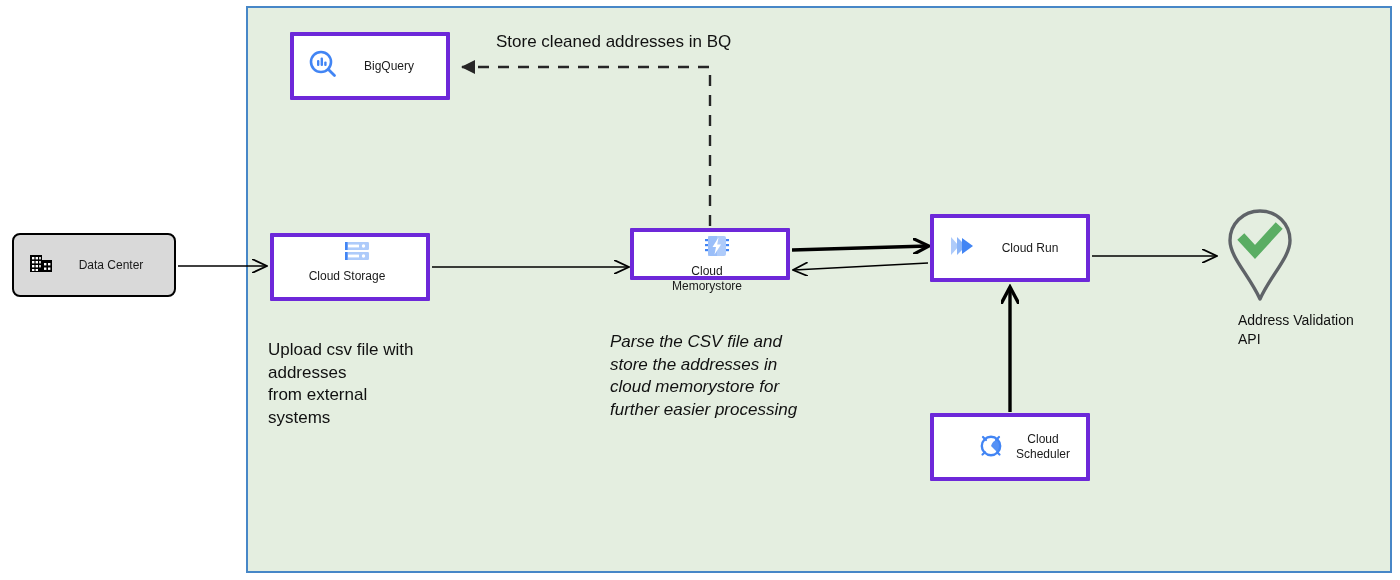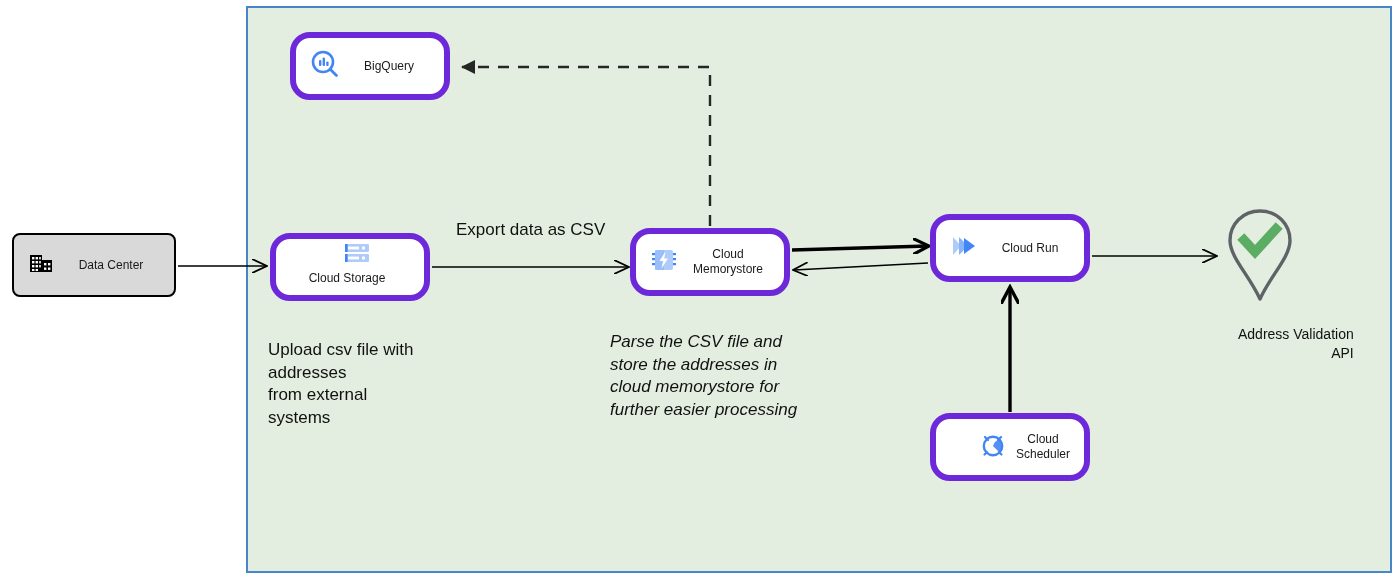"Store cleaned addresses in BQ" div.ftext { html: none -> <div>Store cleaned addresses in BQ</div> }
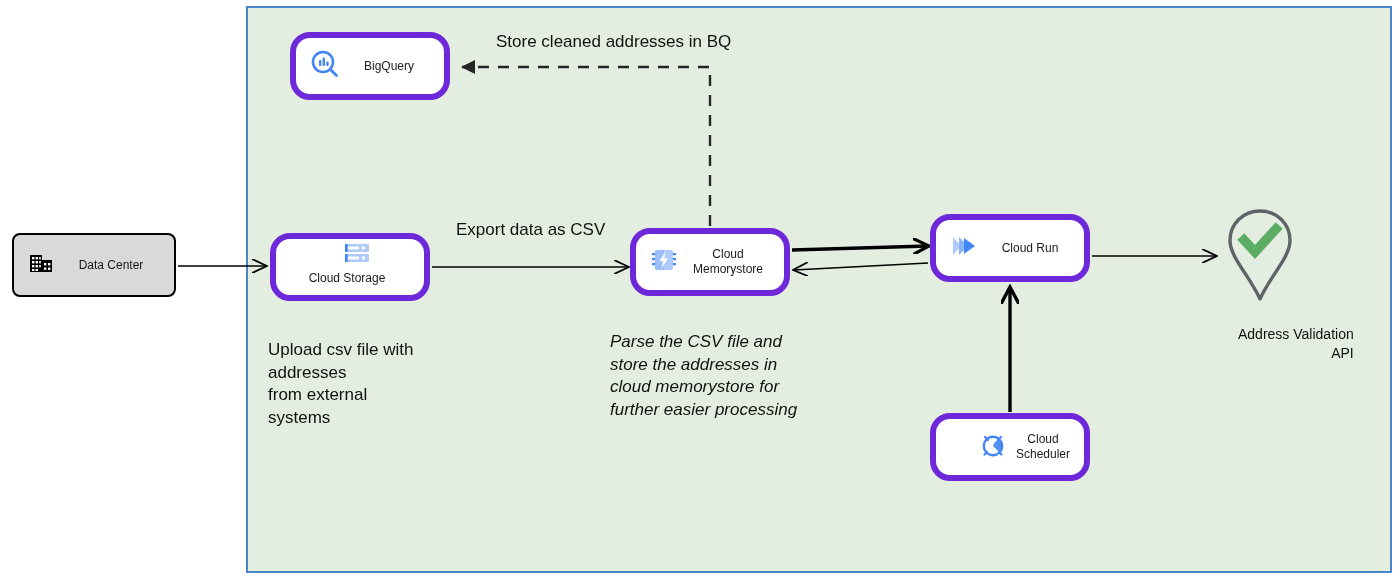"BigQuery" .node { border: 6px solid #6d28d9 -> 4px solid #6d28d9; border-radius: 20px -> 1px }
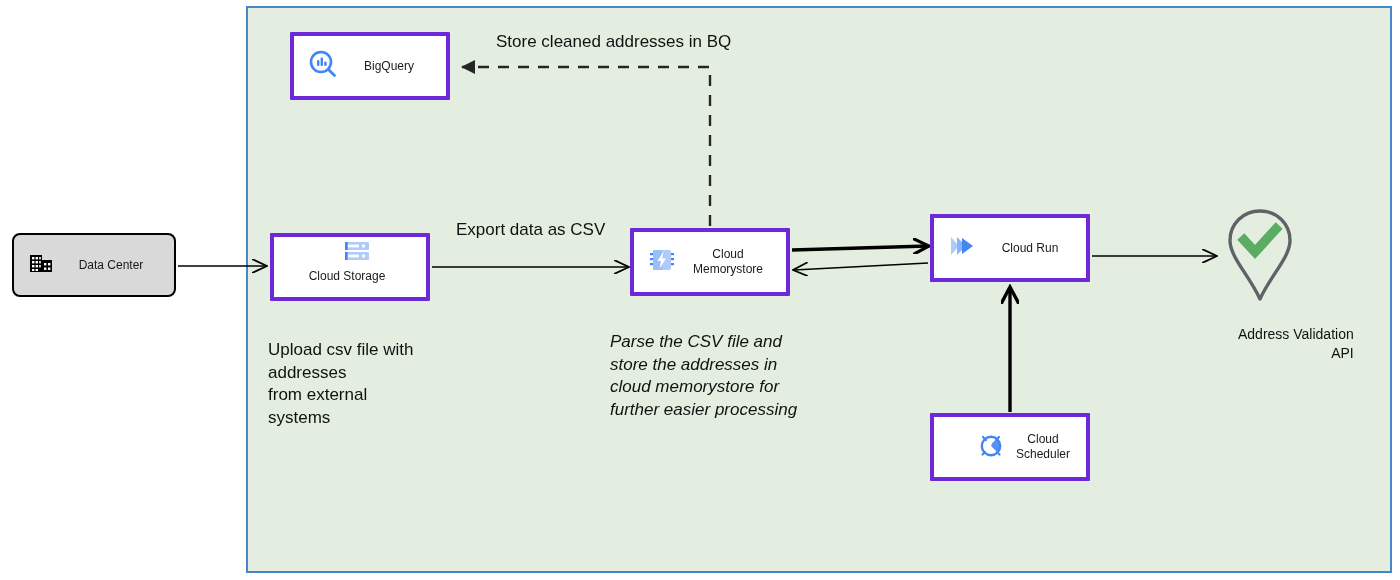"Export data as CSV" div.ftext { html: <div>Export data as CSV</div> -> none }
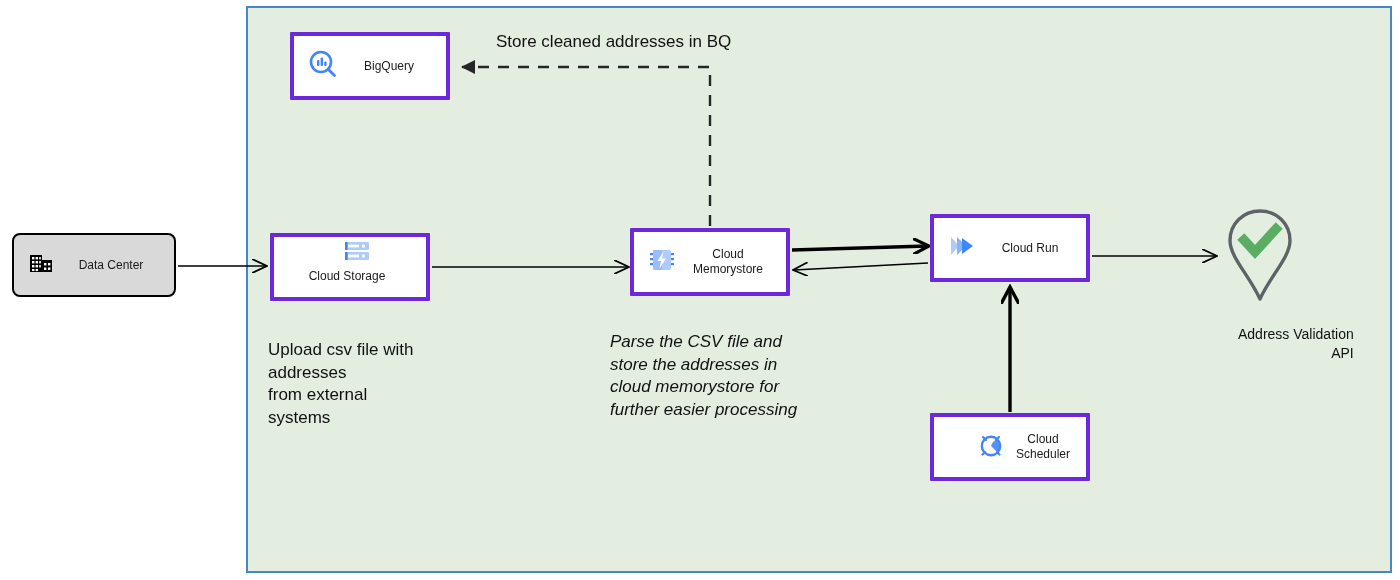"Cloud" div.node { flex-direction: none -> column; height: 68px -> 52px }
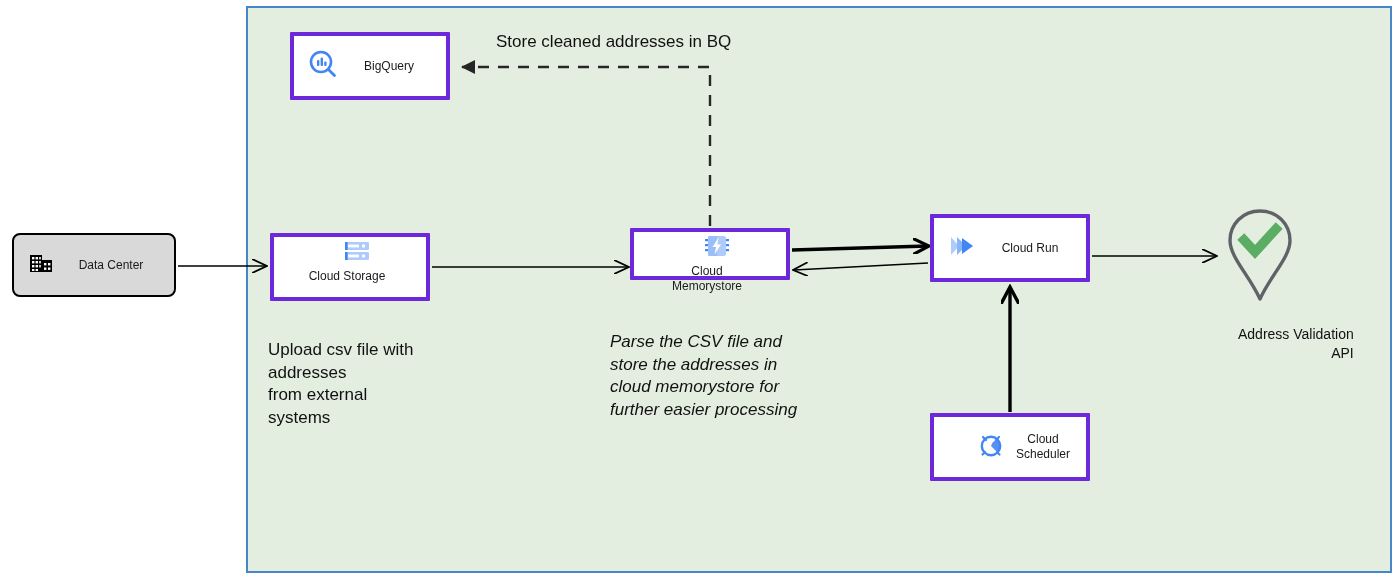"Address Validation" div.ftext { text-align: right -> none; top: 325px -> 311px }
